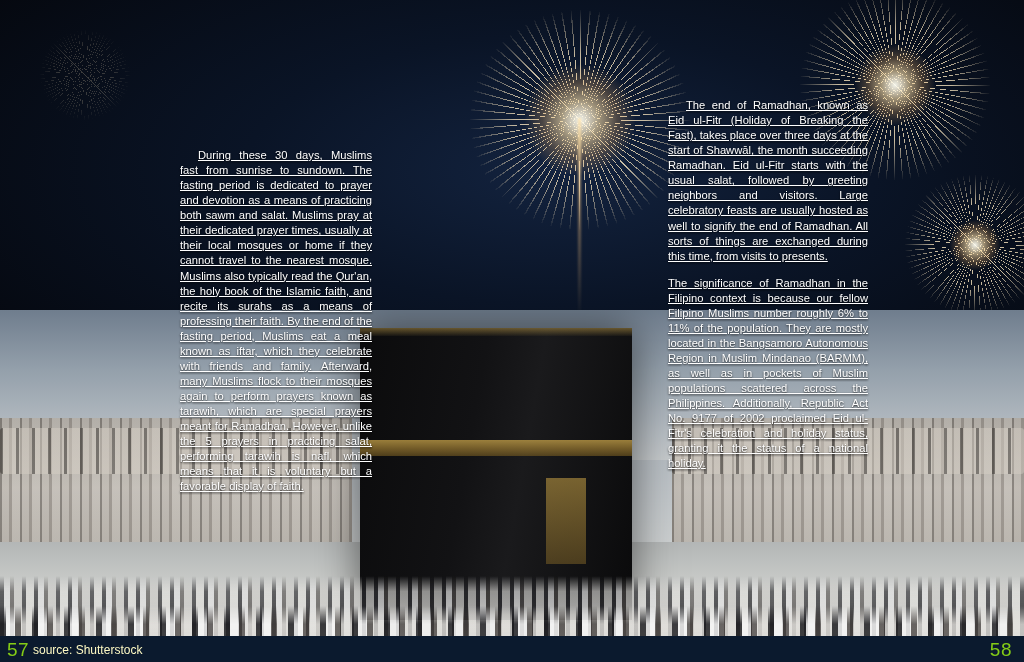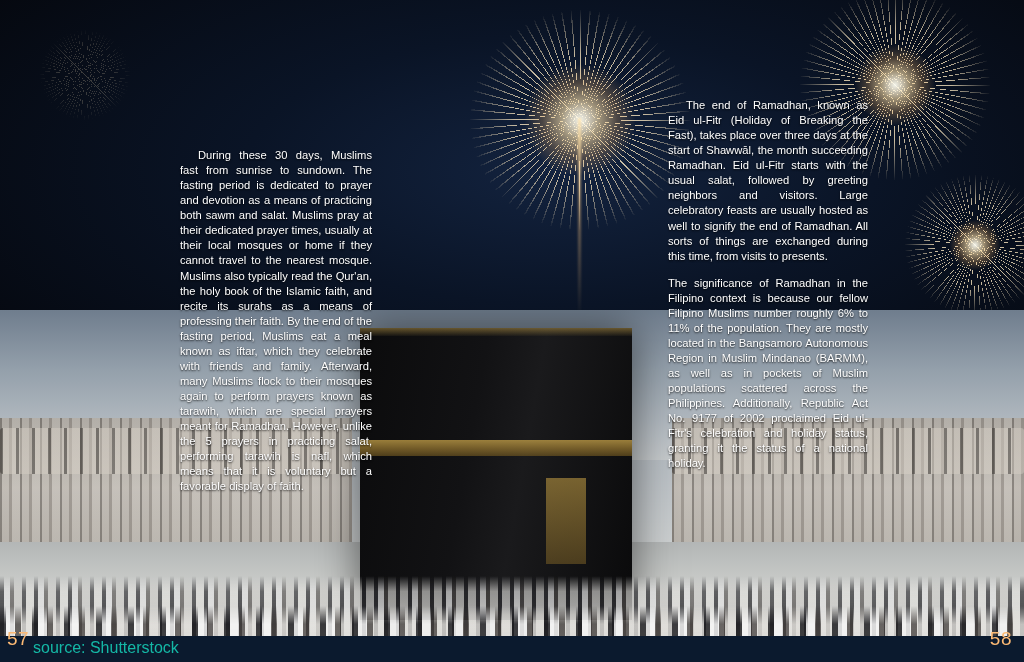"The end of Ramadhan, known" .col { text-decoration: none -> underline }
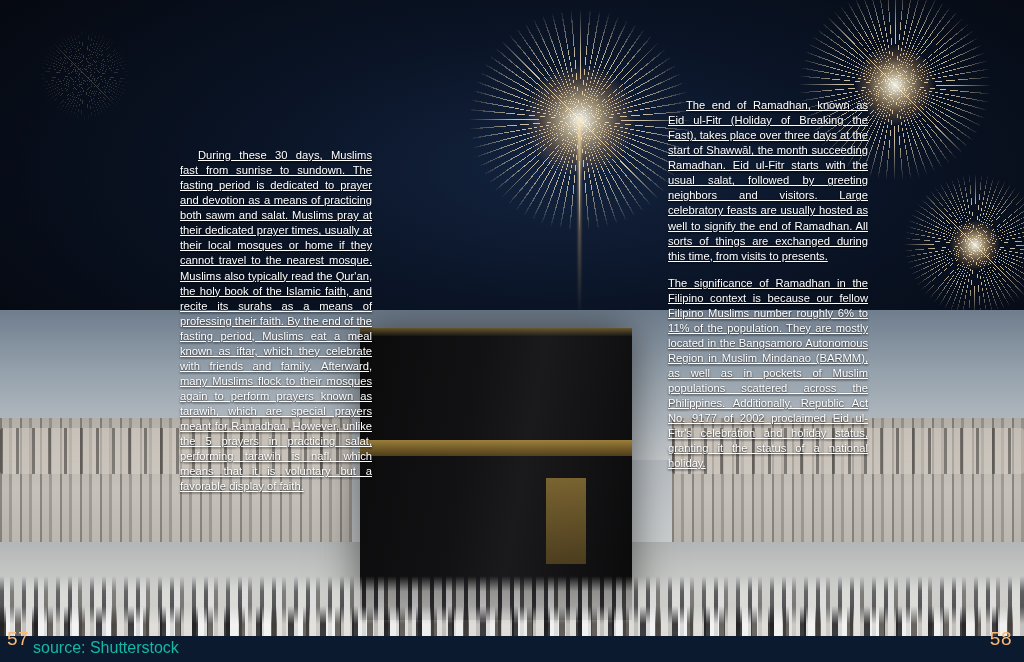"57" .folio { bottom: 12px -> 1px; color: #fdba74 -> #84cc16 }
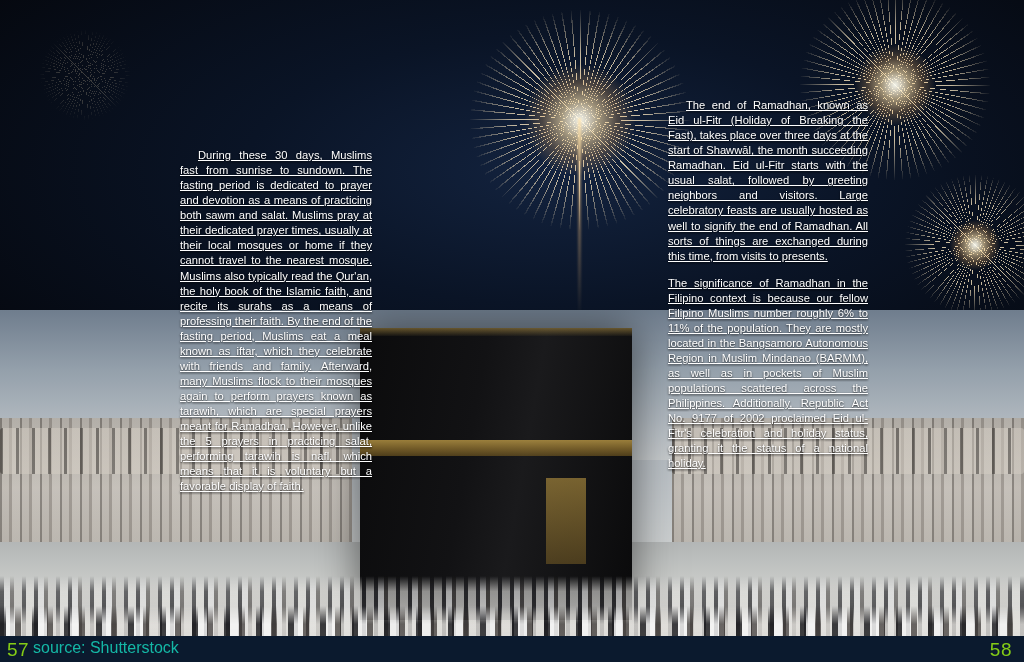"source: Shutterstock" .source { color: #14b8a6 -> #fef9c3; font-size: 16px -> 12px }
